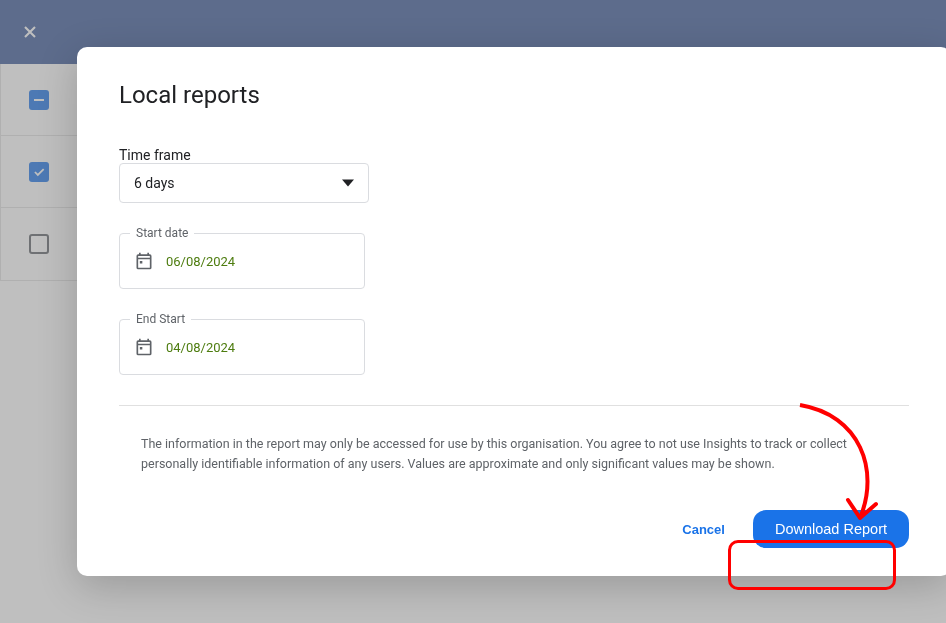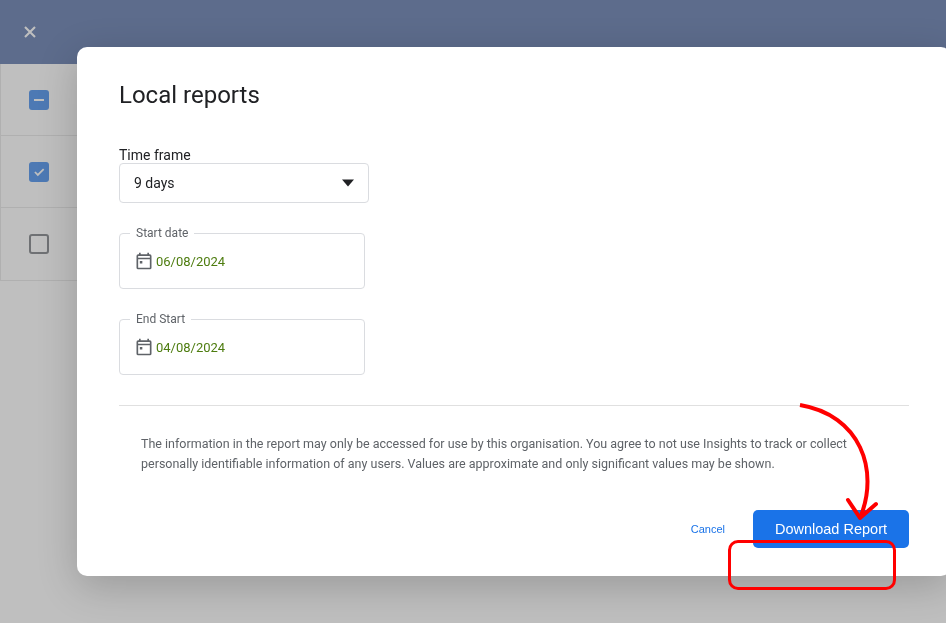"9 days" span { text: 9 -> 6 }
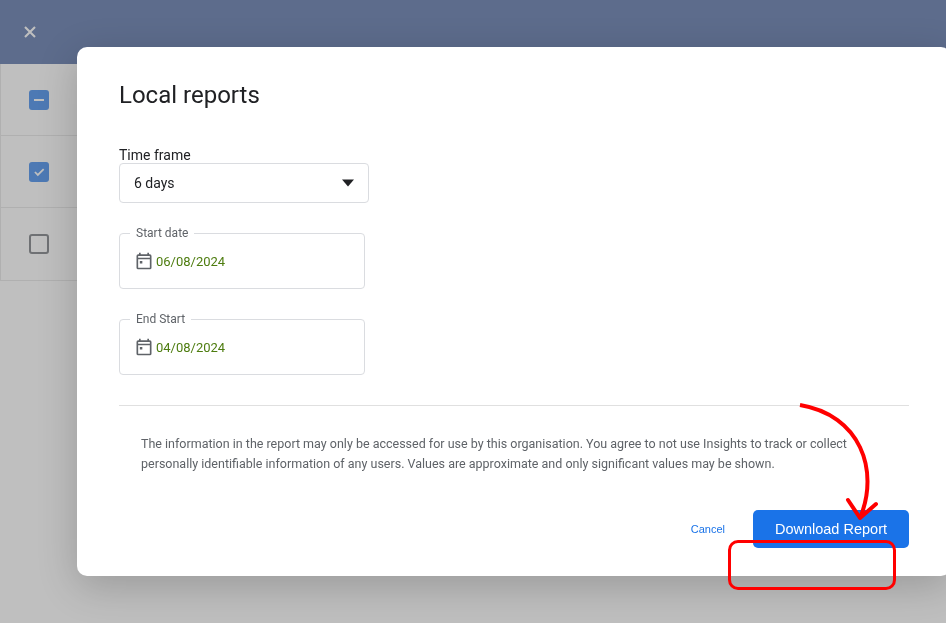"Start date" .date-field { gap: 2px -> 12px }
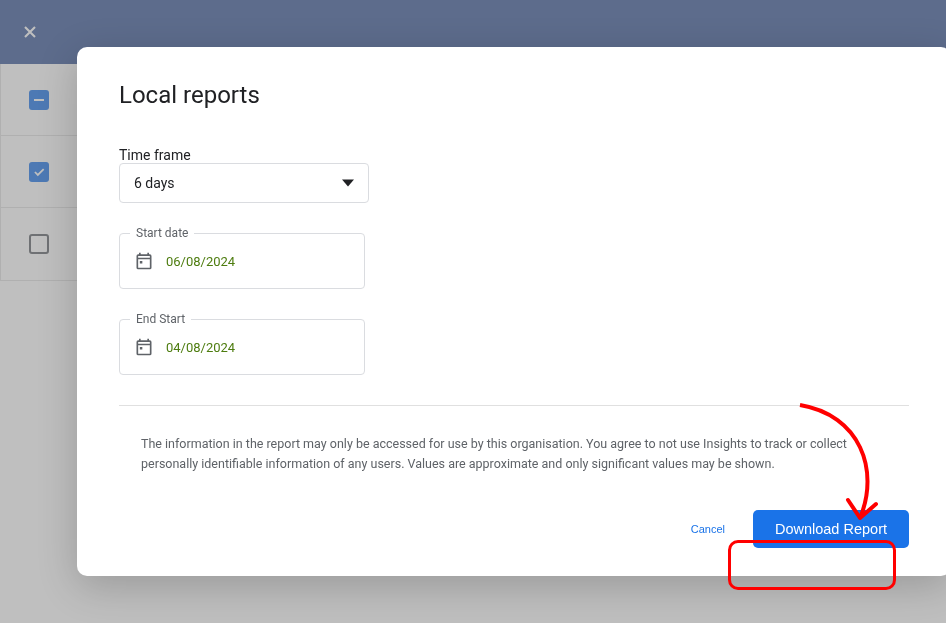"Cancel" .btn-cancel { font-size: 11px -> 13px; font-weight: 400 -> 700 }
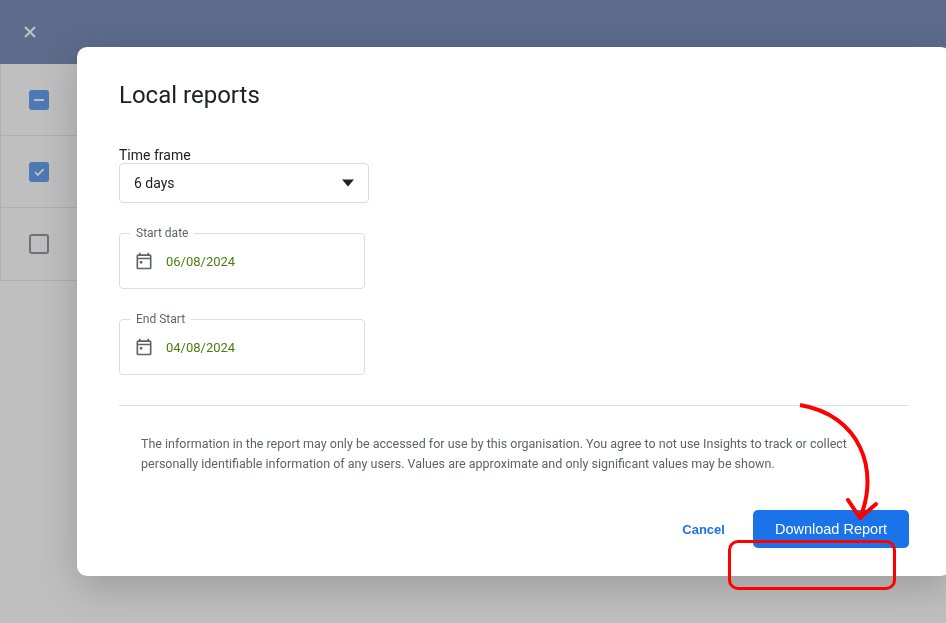"Download Report" .btn-primary { border-radius: 5px -> 13px }
